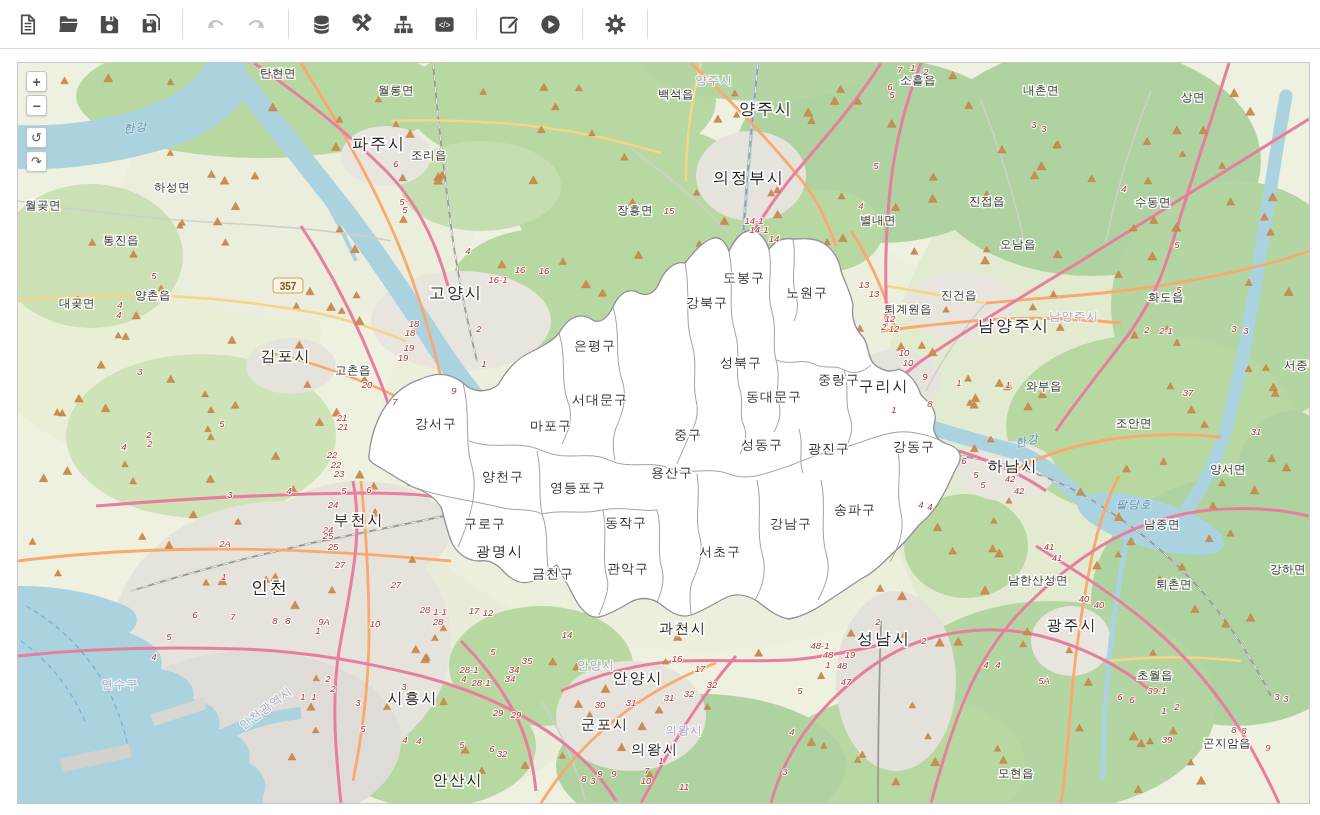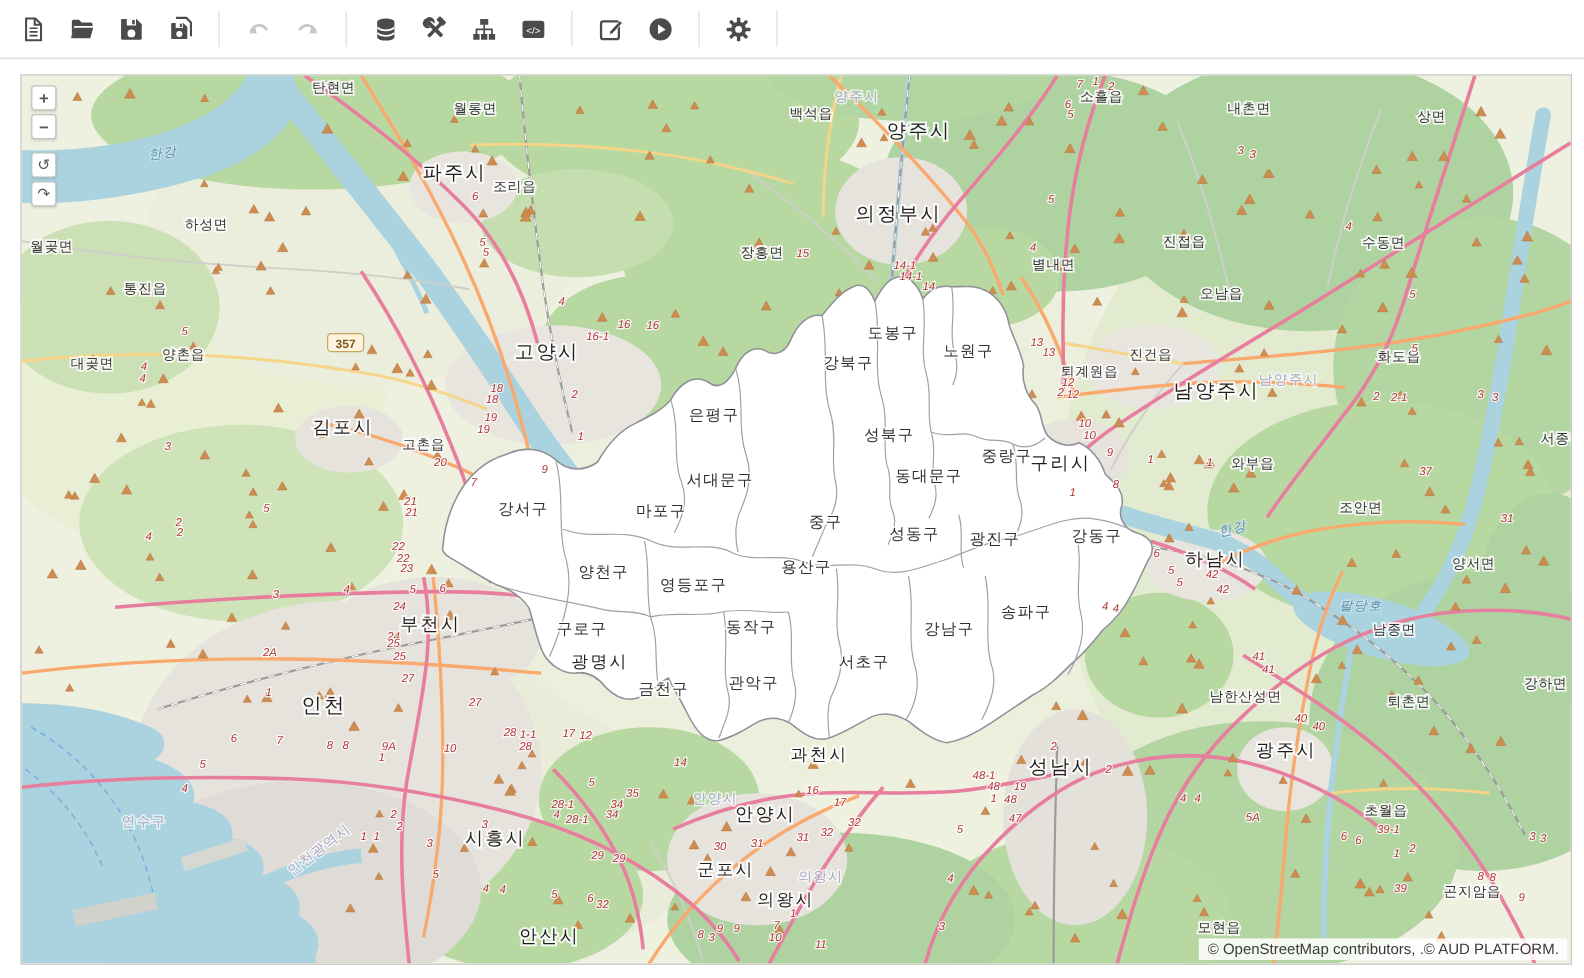"© OpenStreetMap contributors, .© AUD" div.attribution { html: <div>© OpenStreetMap contributors, .© AUD PLATFORM.</div> -> none }
